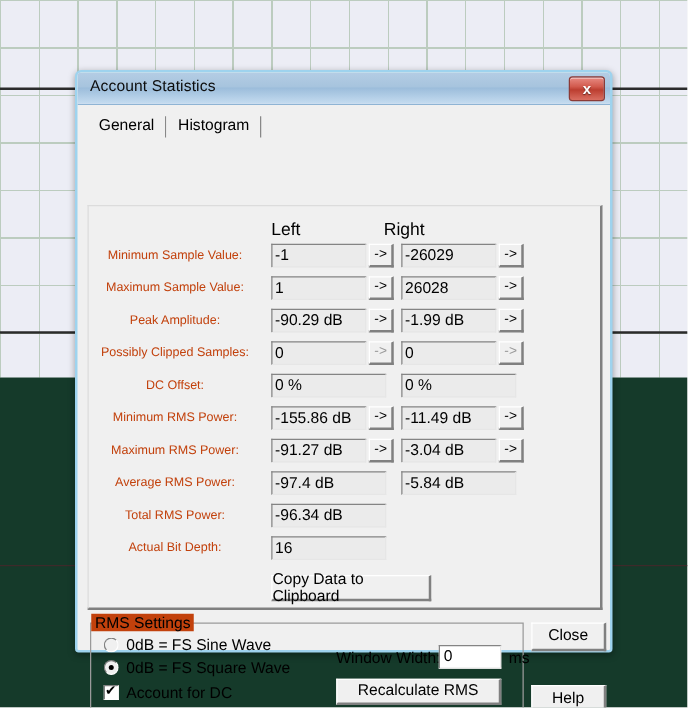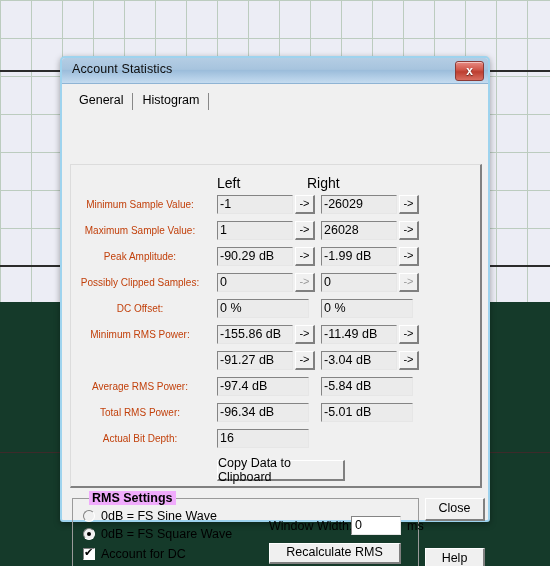"Maximum RMS Power:" span.rlabel { html: none -> <span>Maximum RMS Power:</span> }
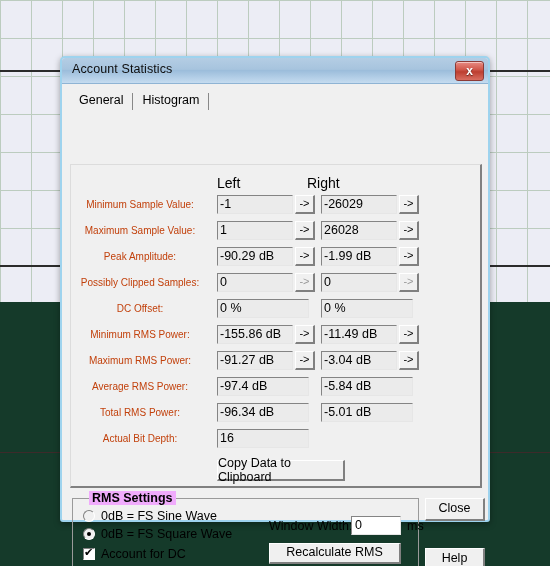"-5.01 dB" div.field { html: <div>-5.01 dB</div> -> none }
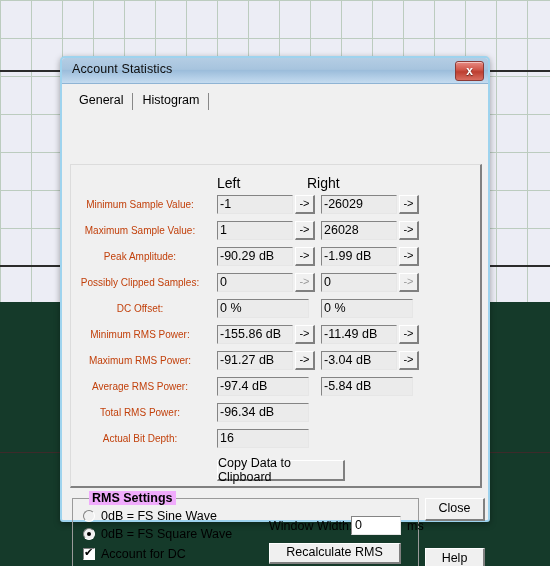"RMS Settings" #rms-legend { background: #f0abfc -> #c2410c; font-weight: bold -> none; left: 16px -> 0 }
